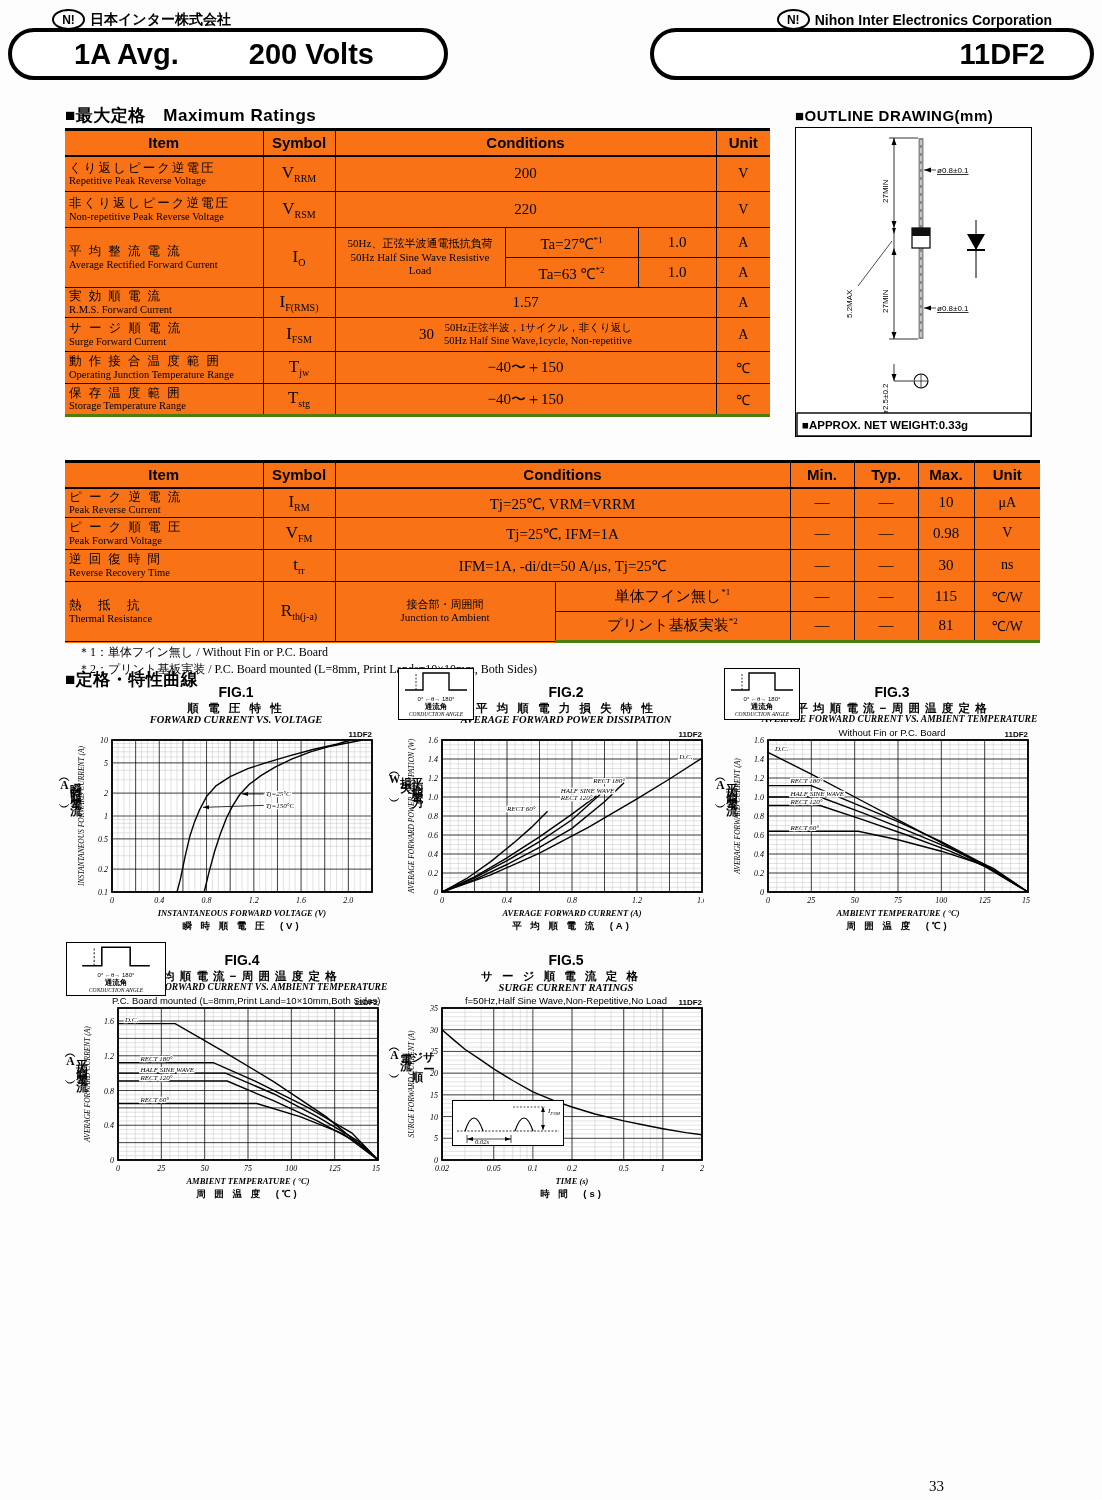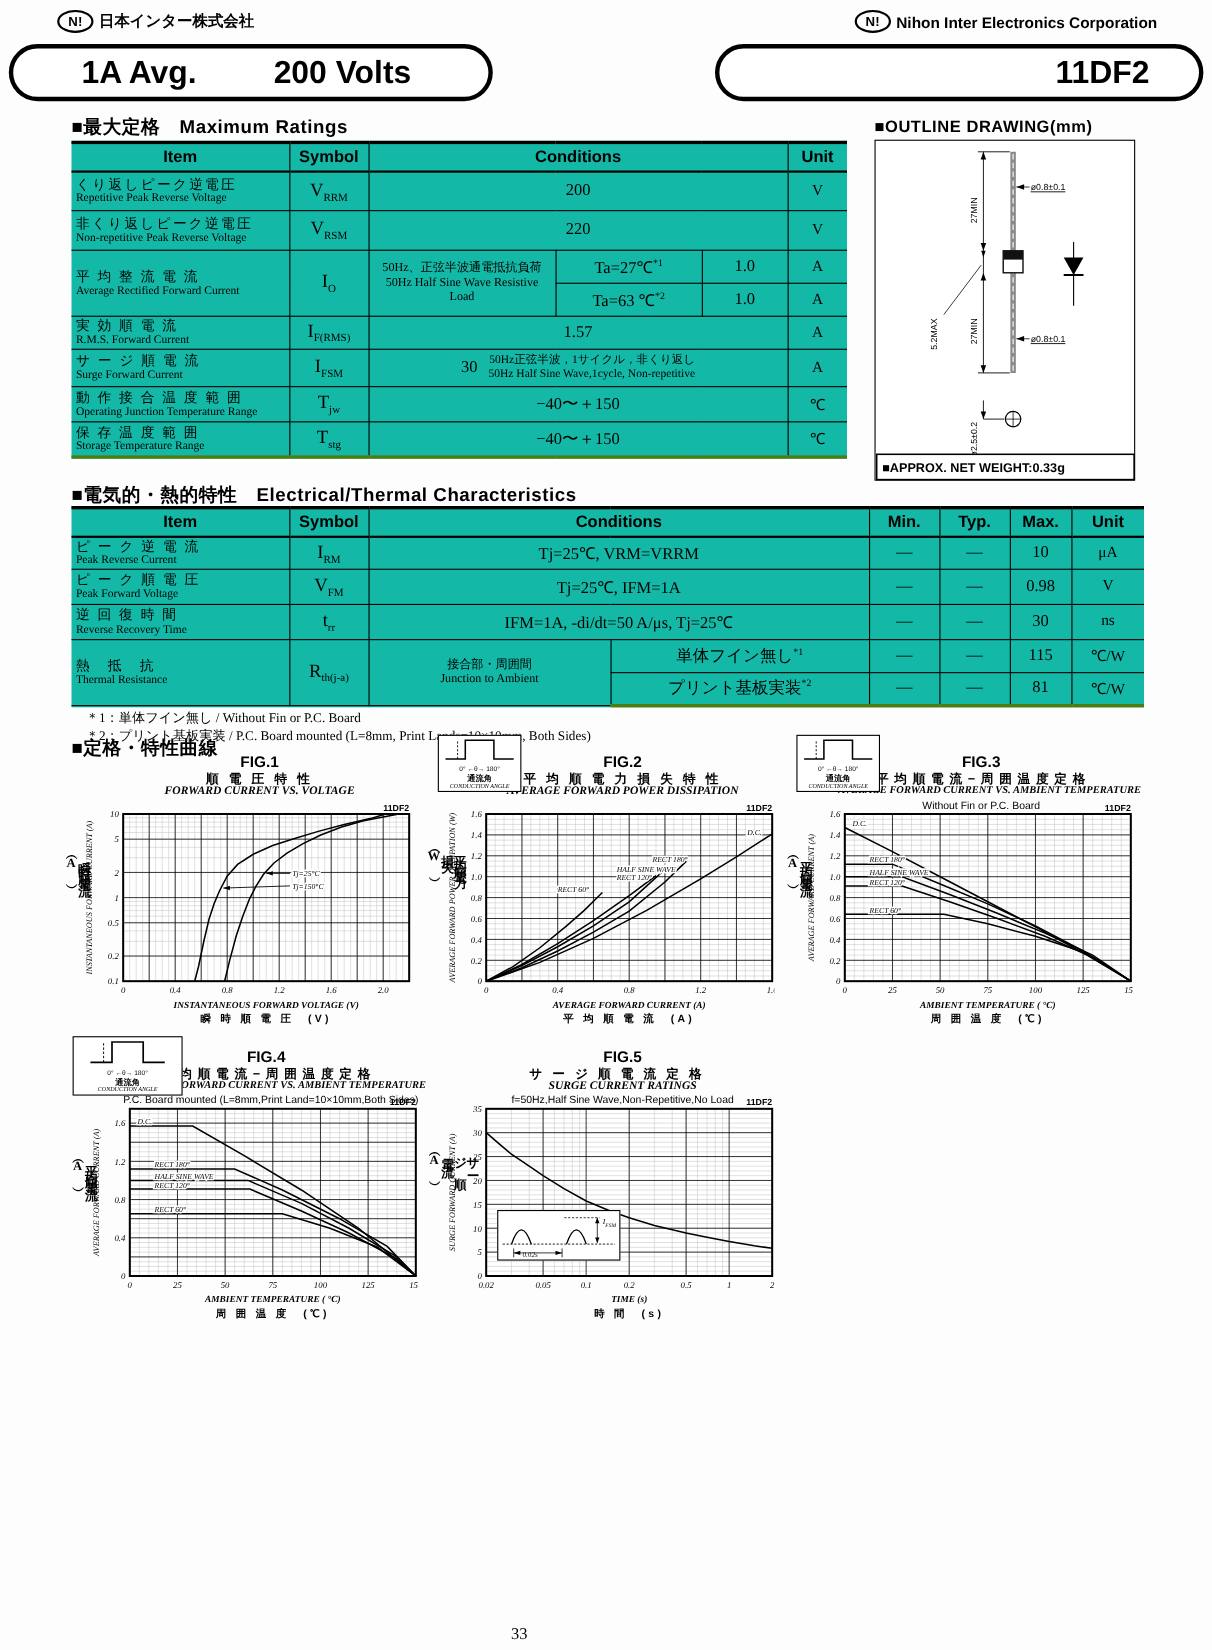"1A Avg." .tbox { top: 40px -> 28px }
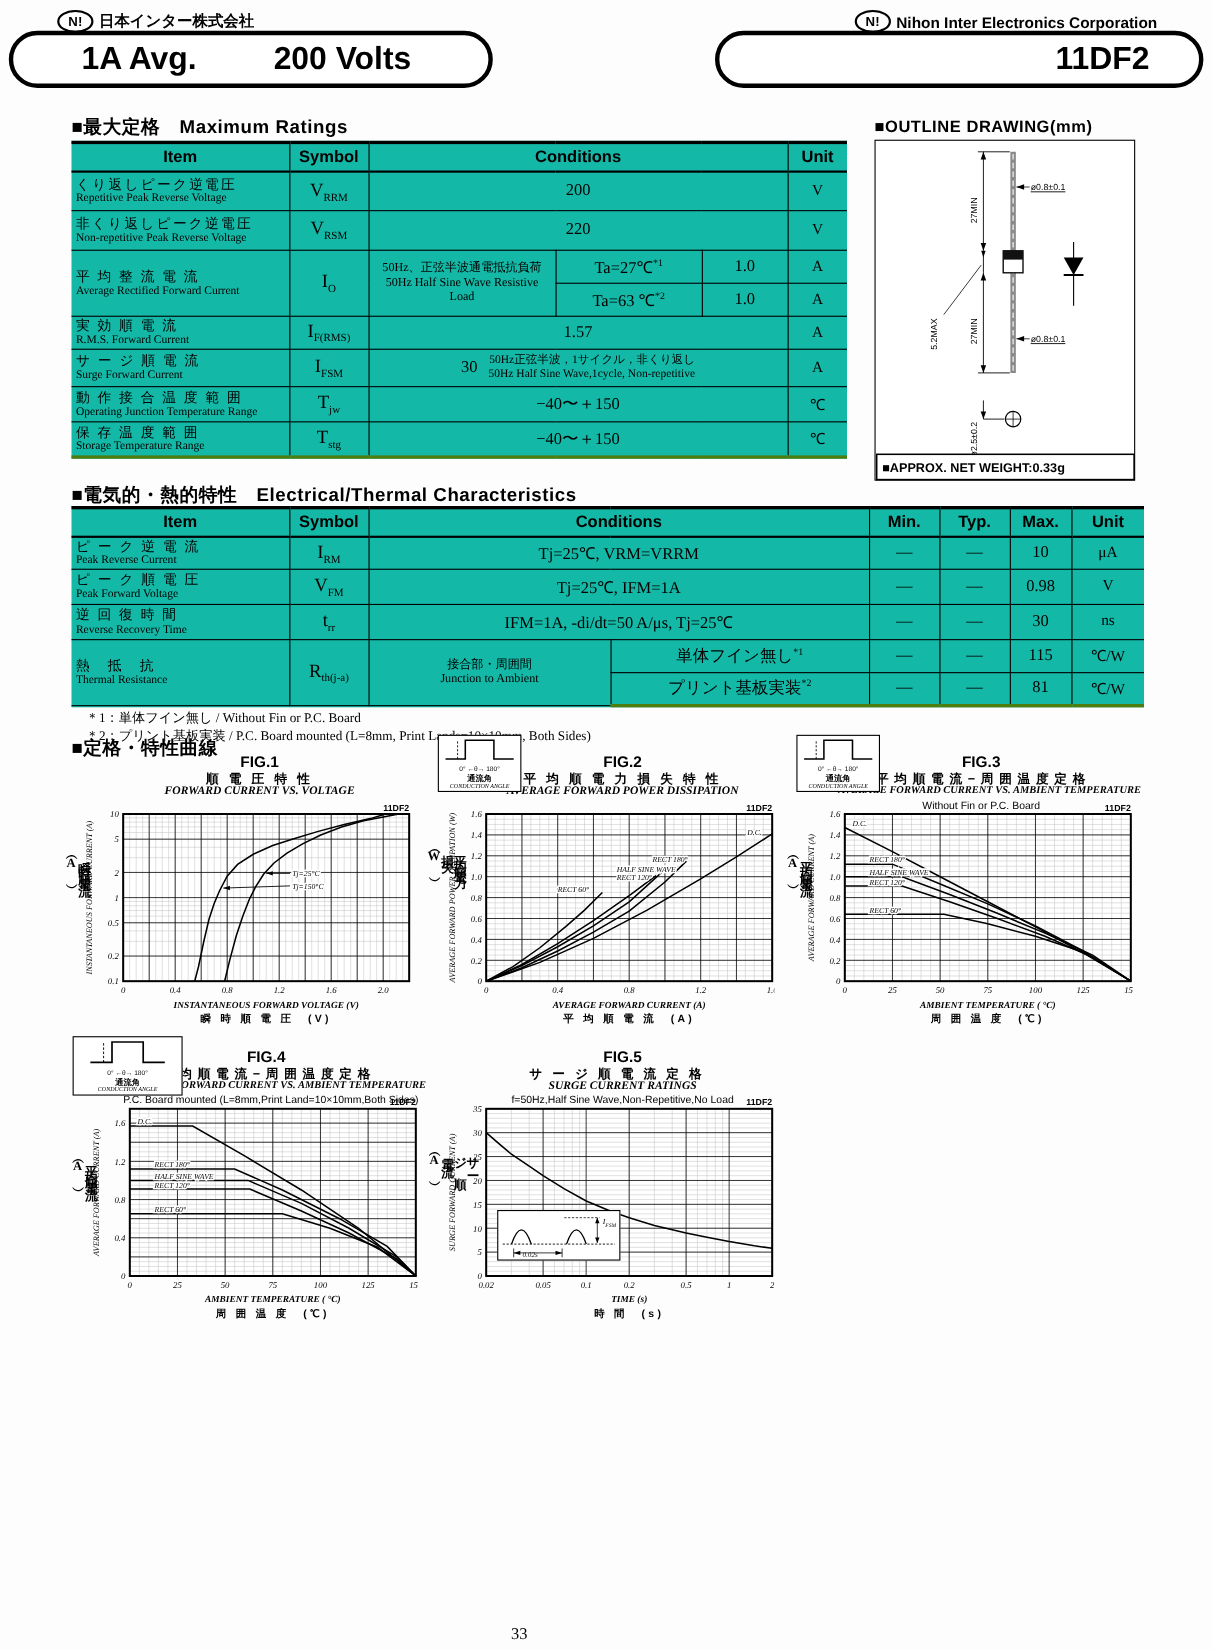"Item" .tbl { background: #14b8a6 -> #f97316 }
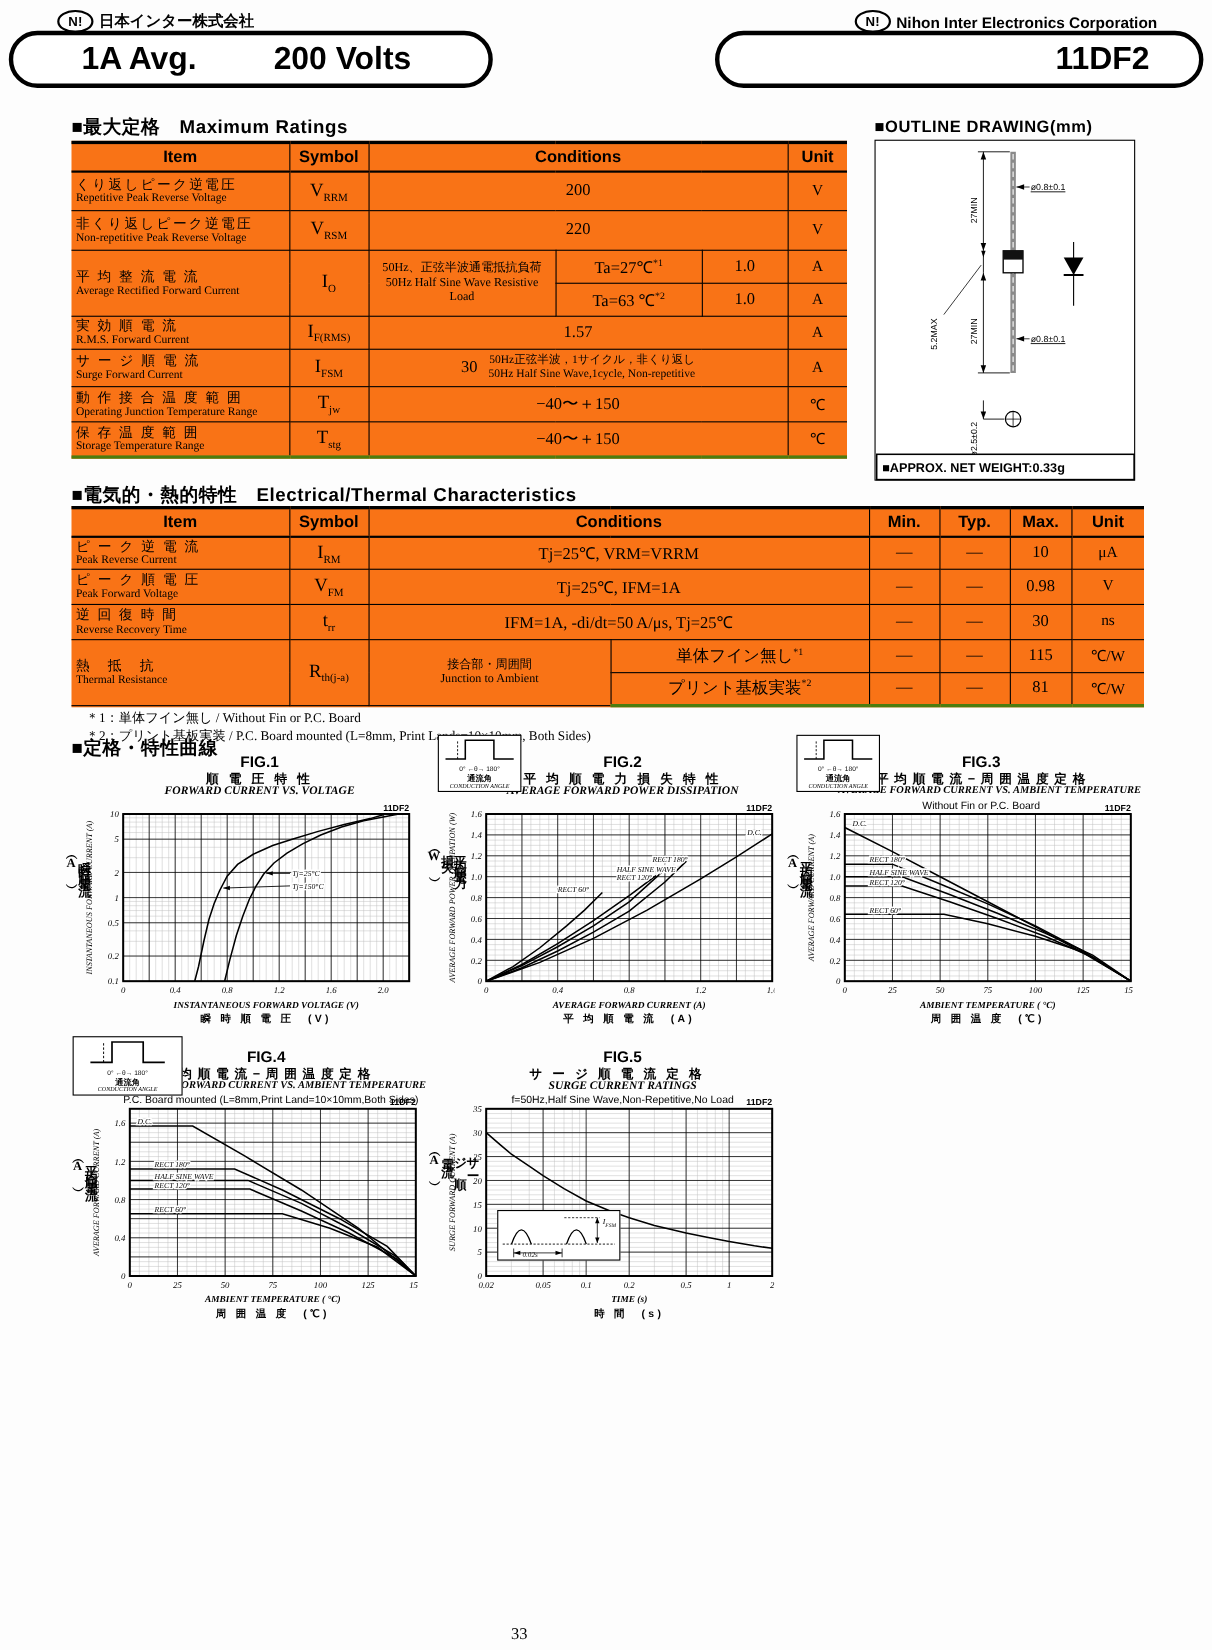"■電気的・熱的特性 Electrical/Thermal" div.h1 { html: <div>■電気的・熱的特性 Electrical/Thermal Characteristics</div> -> none }
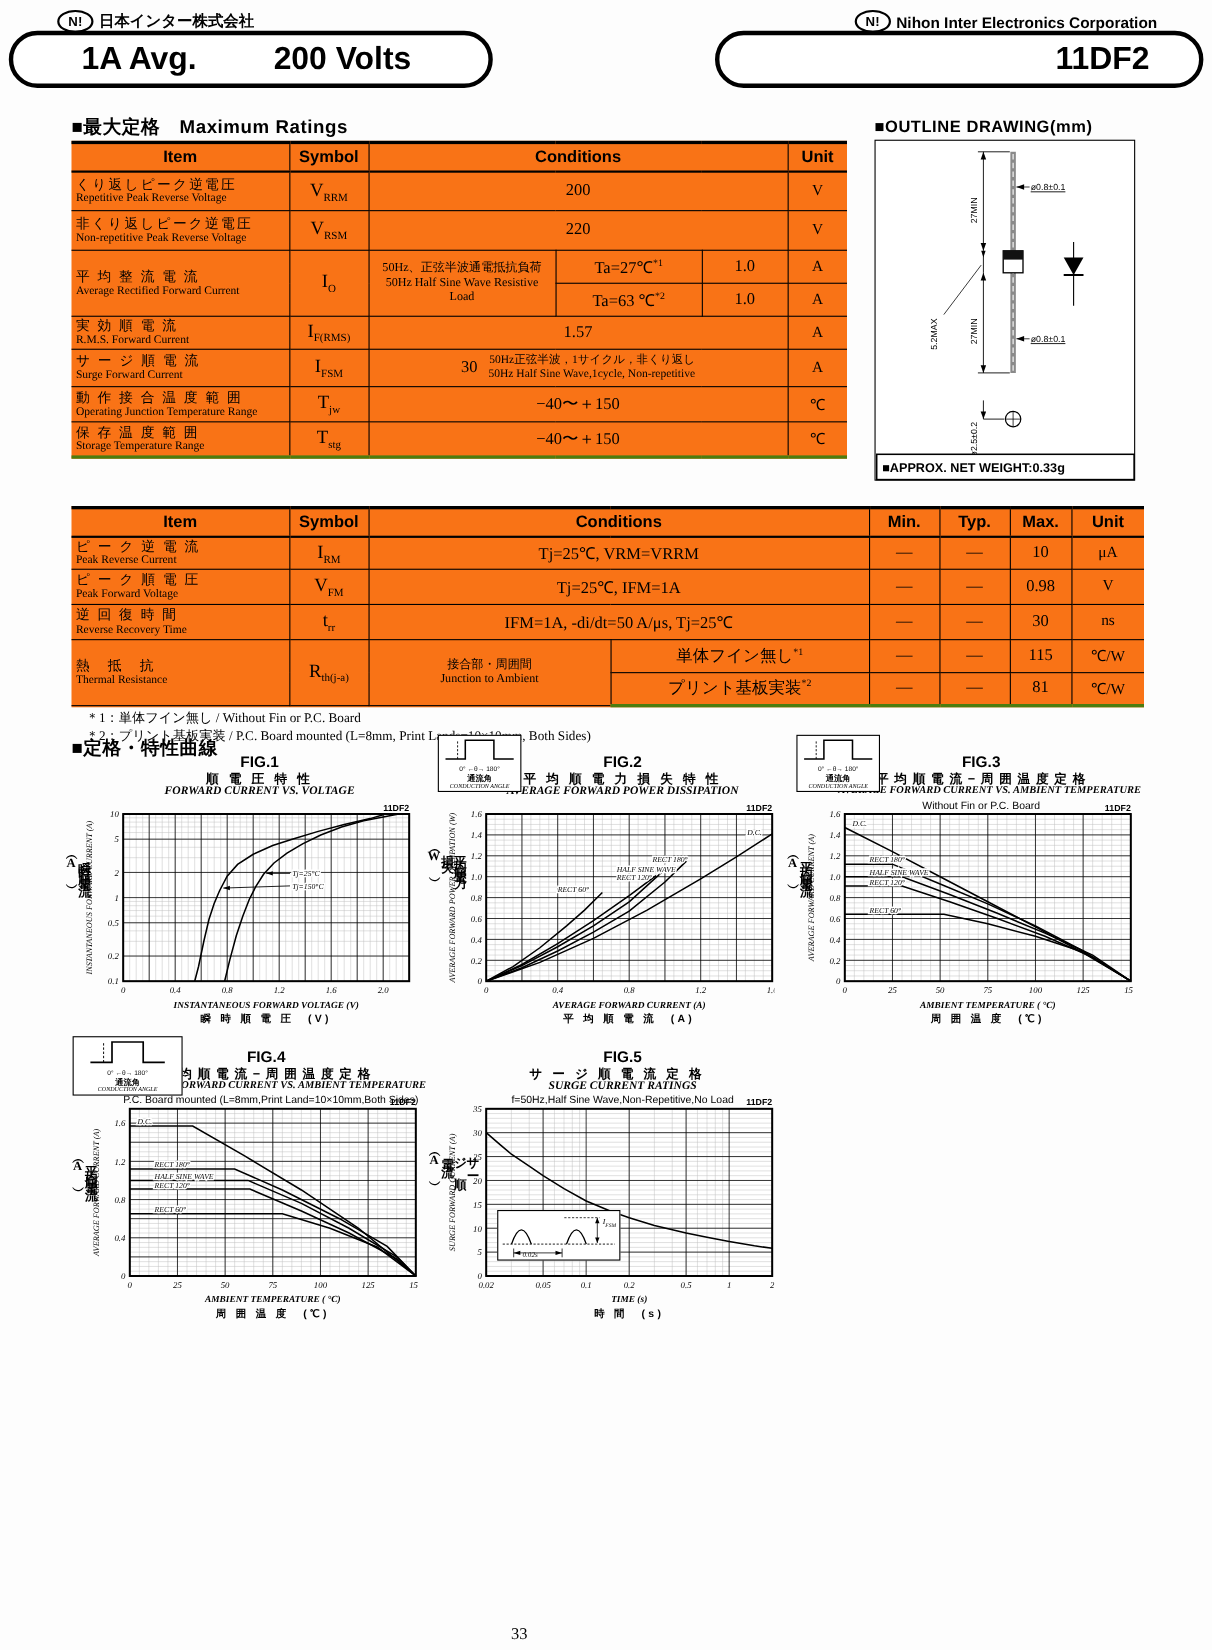"33" #pageno { text-align: center -> right }
